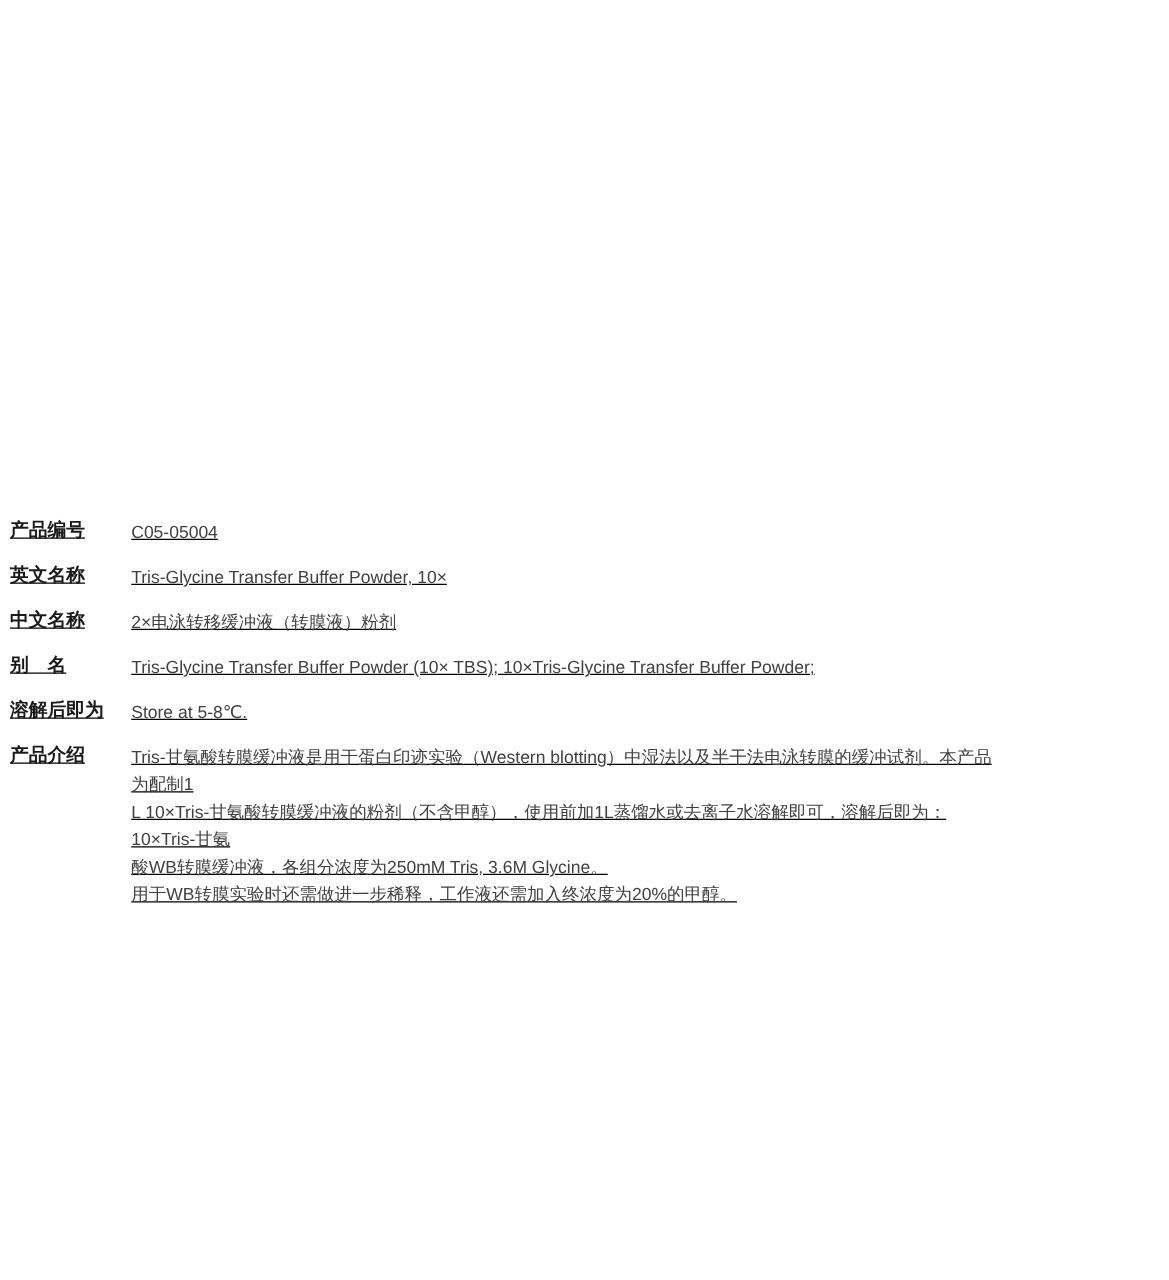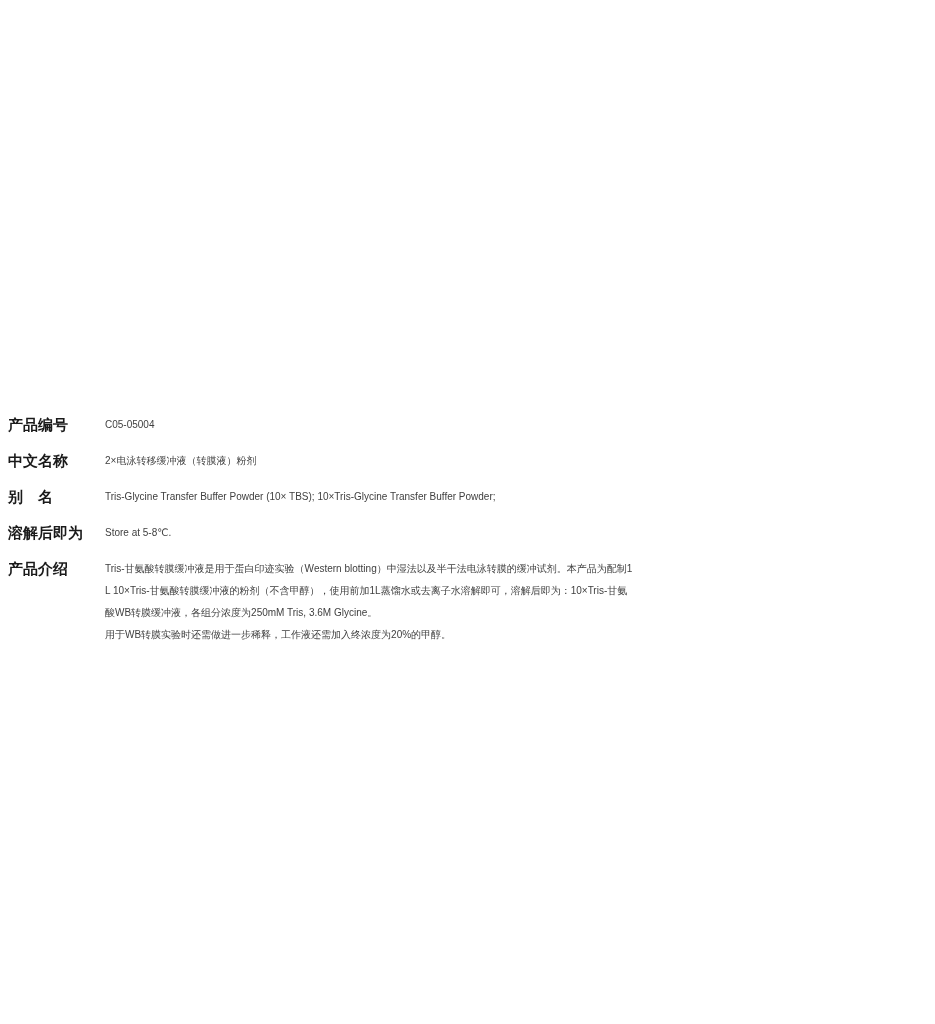"产品编号" .product-detail { text-decoration: none -> underline }
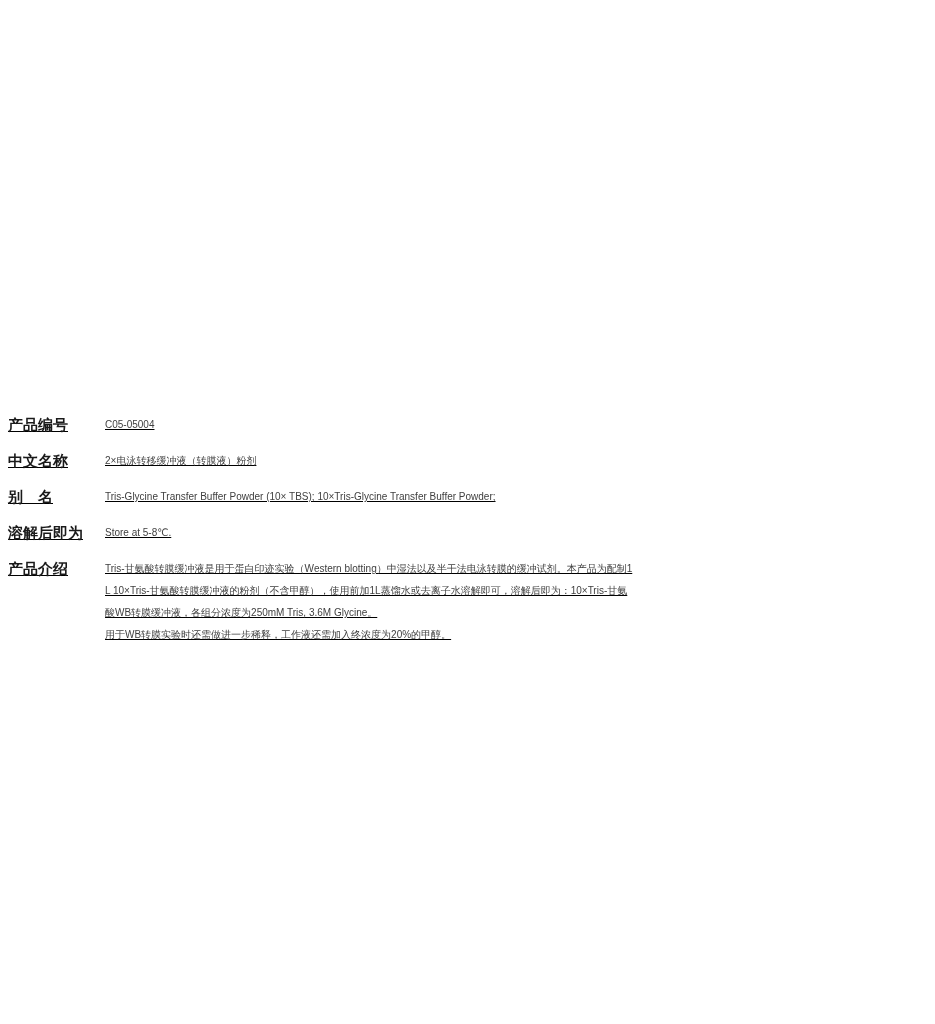"C05-05004" .field-value { font-size: 10px -> 14px }
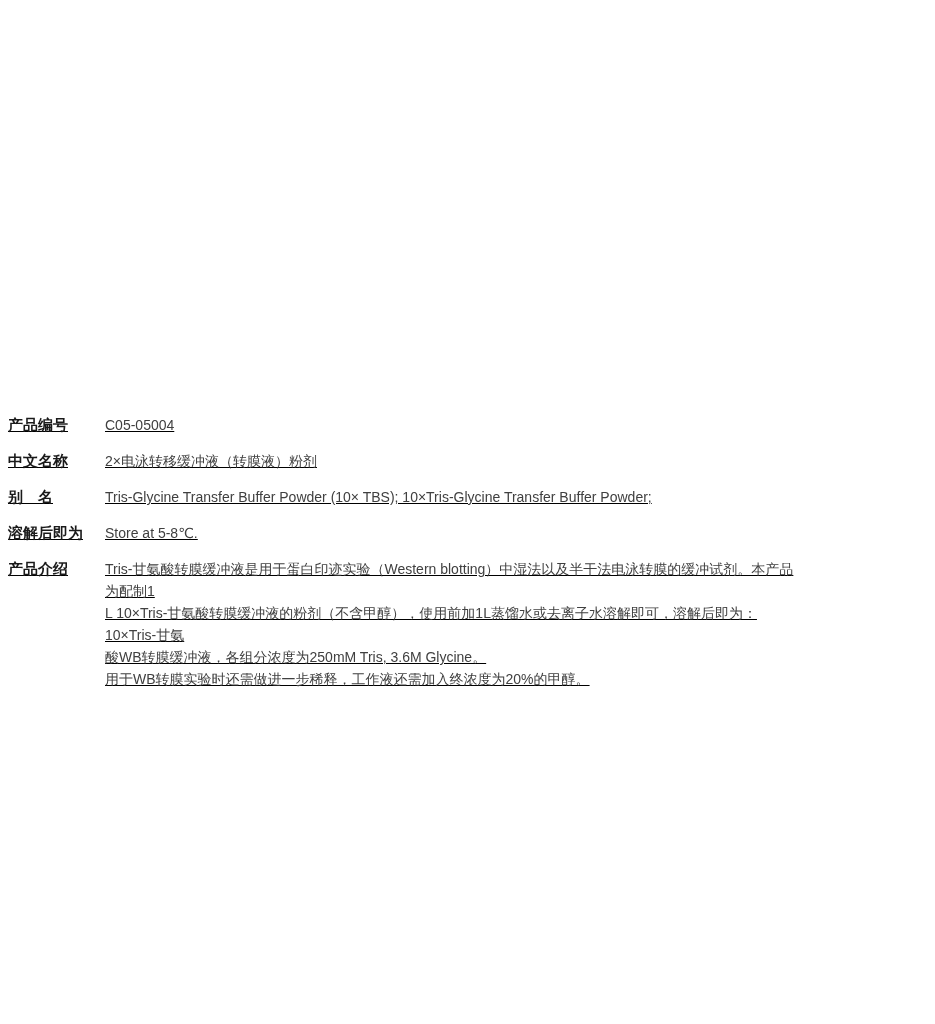"英文名称" div.field-row { html: none -> <div> <div>英文名称</div> <div>Tris-Glycine Transfer Buffer Powder, 10×</div> </div> }
